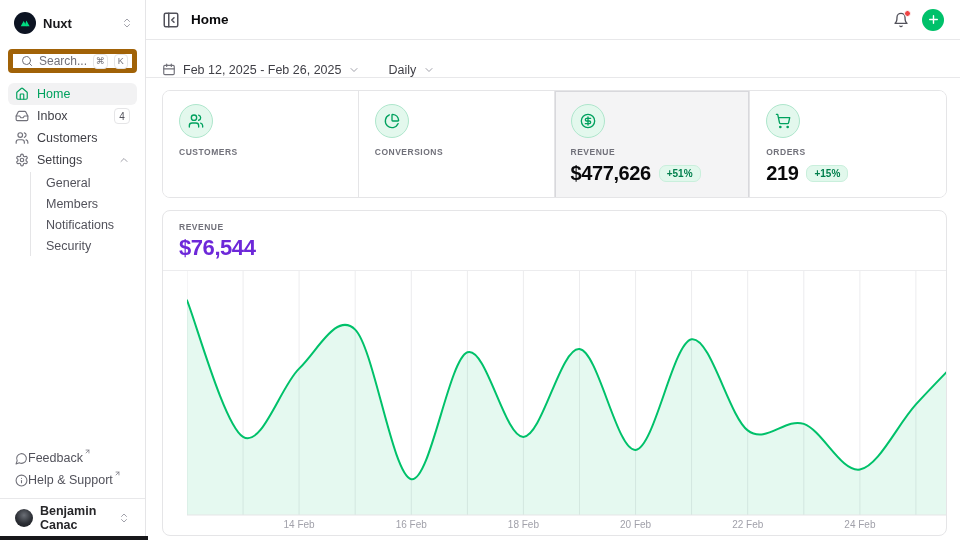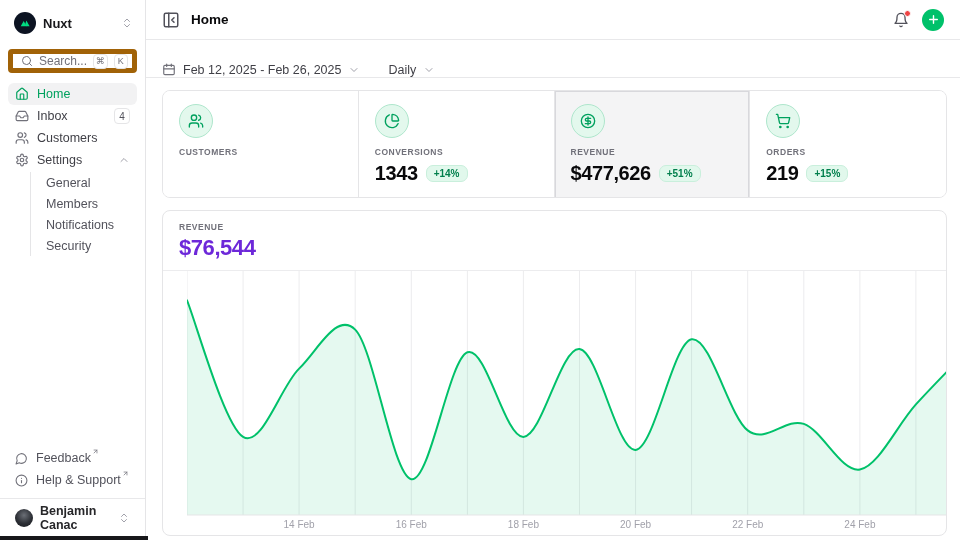"1343" div.stat-value-row { html: <div> <span>1343</span> <span>+14%</span> </div> -> none }
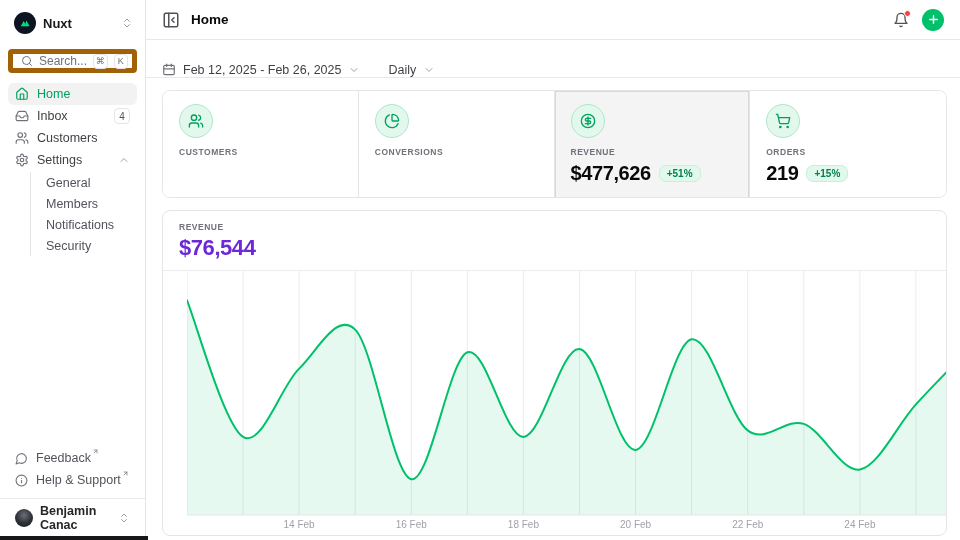"Feedback" .foot-item { gap: 8px -> none }
